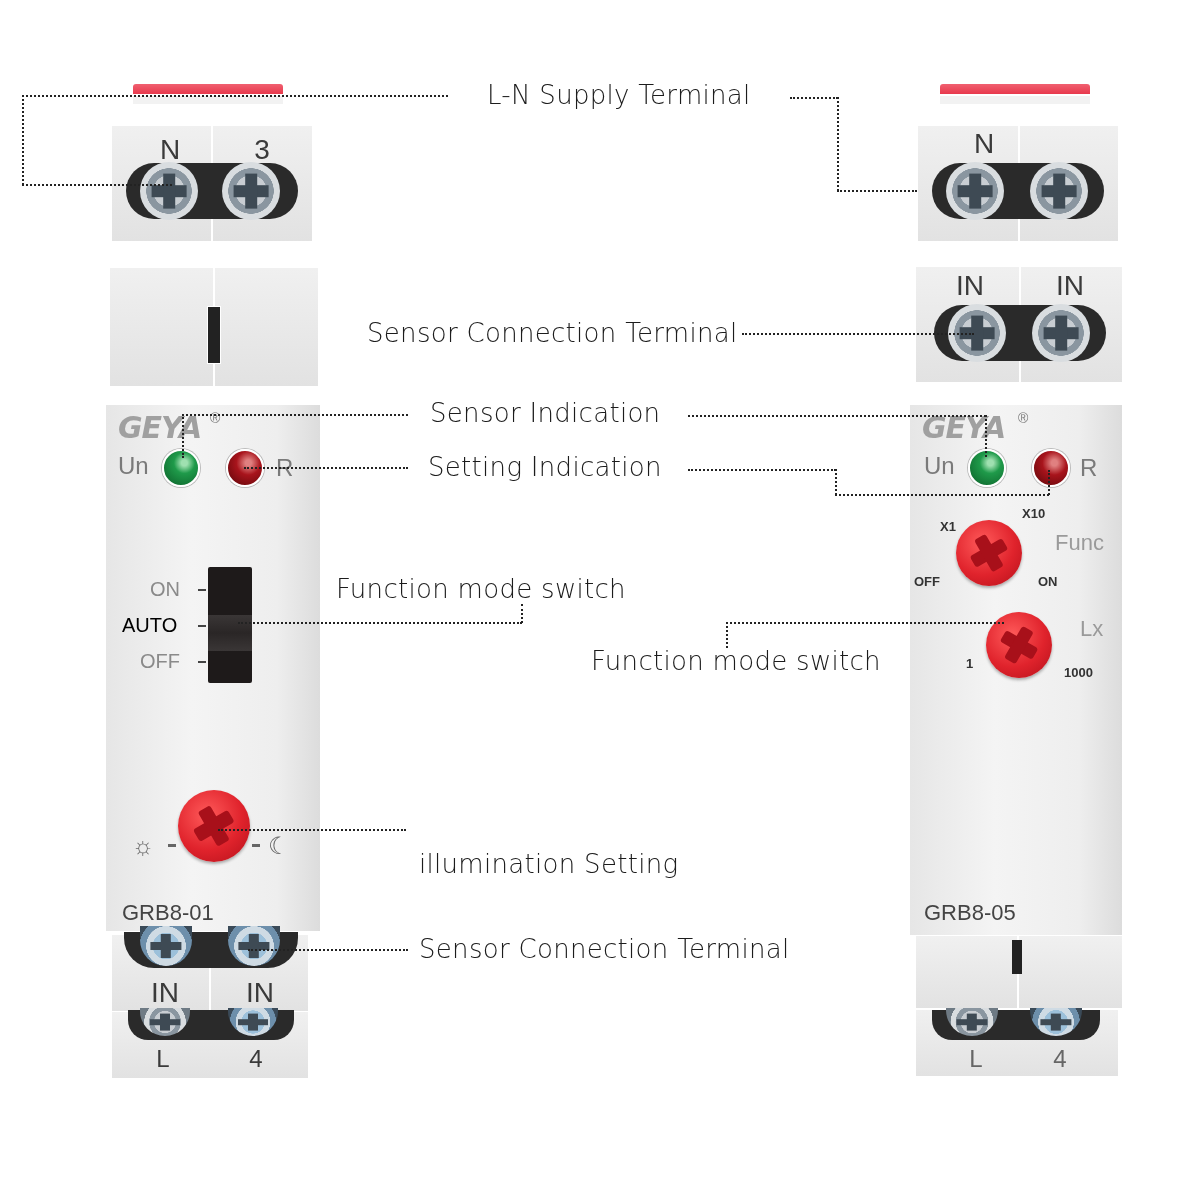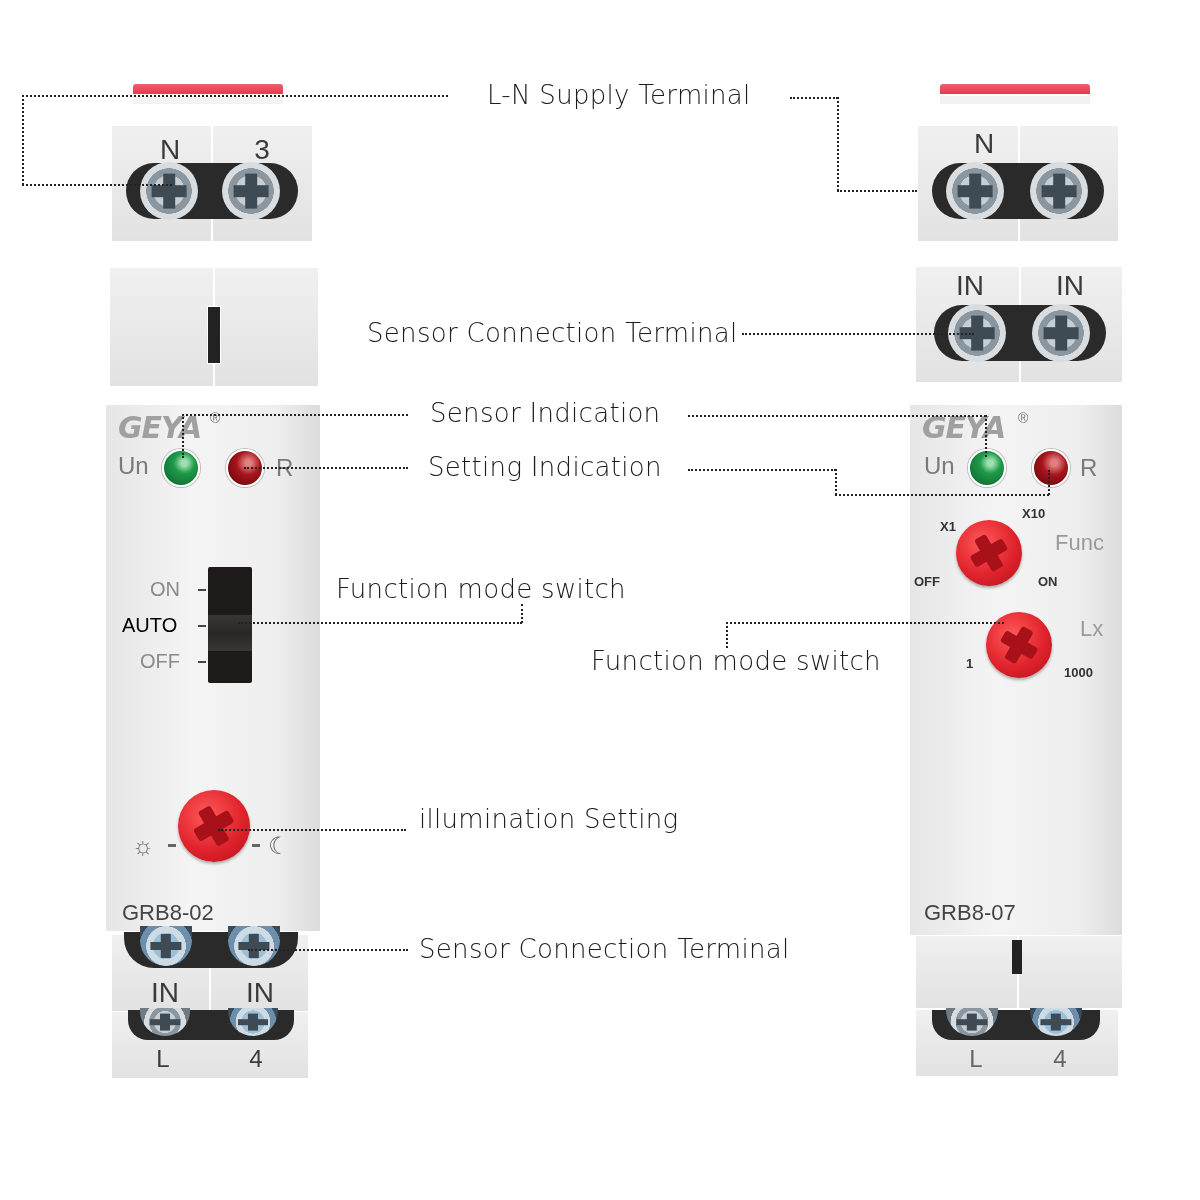"illumination Setting" div.label { top: 804px -> 849px }
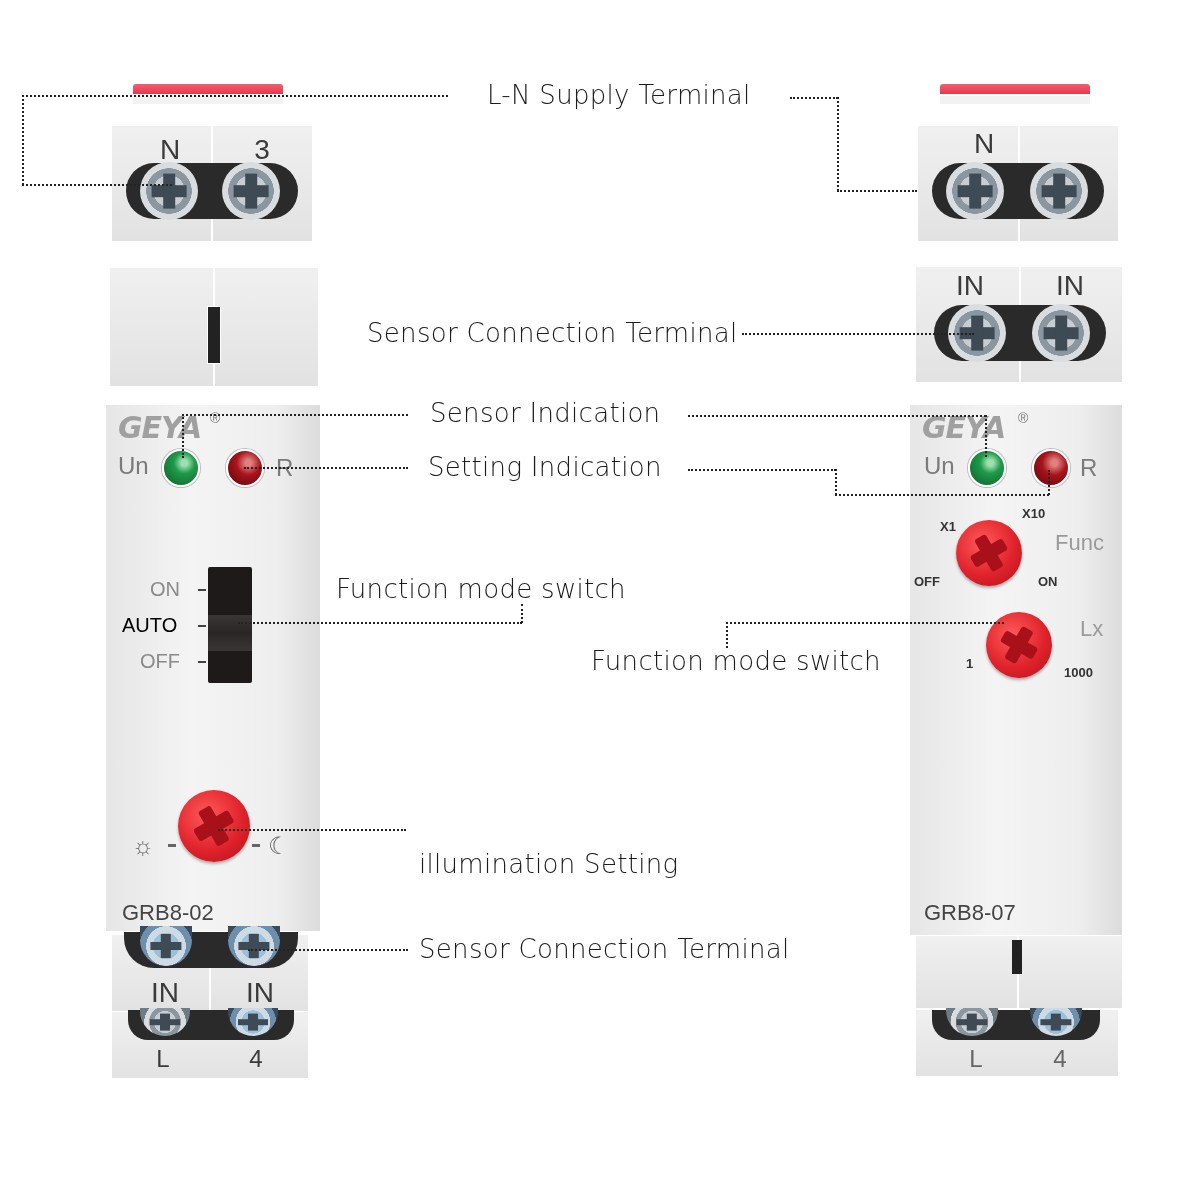"GRB8-02" div.model { text: GRB8-02 -> GRB8-01 }
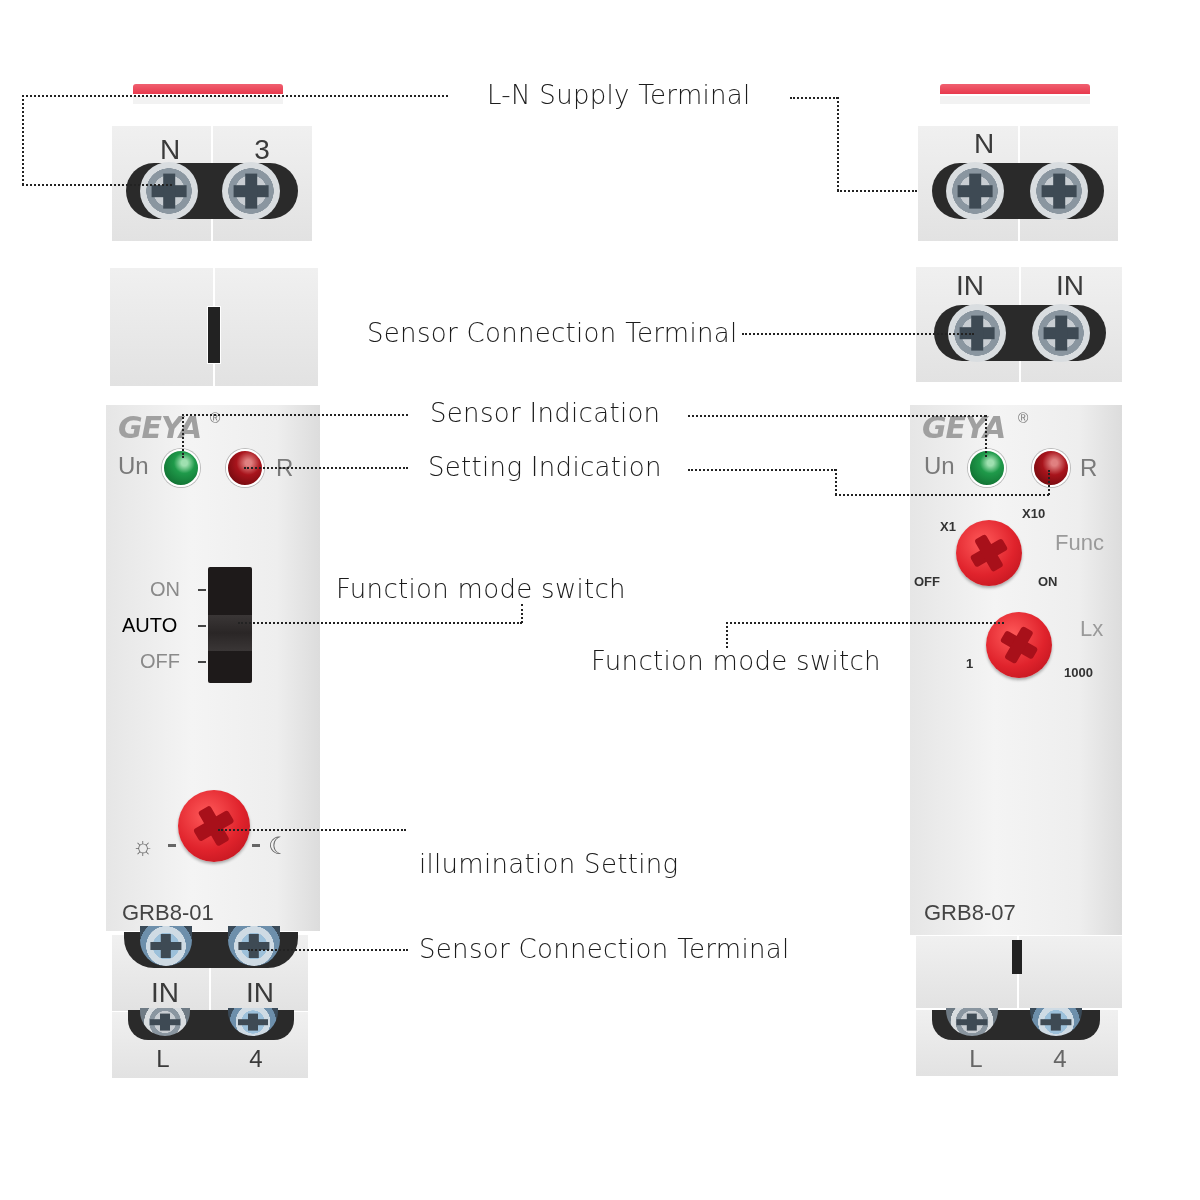"GRB8-07" div.model { text: GRB8-07 -> GRB8-05 }
